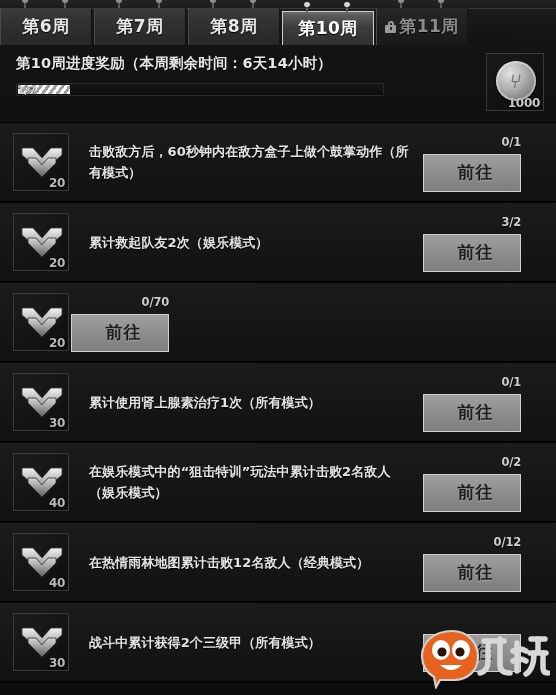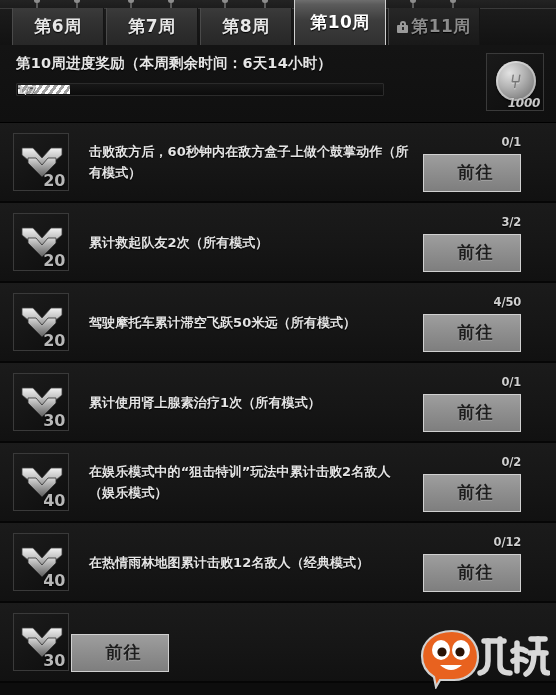"第6周" .tabbar { padding-left: 12px -> 0 }
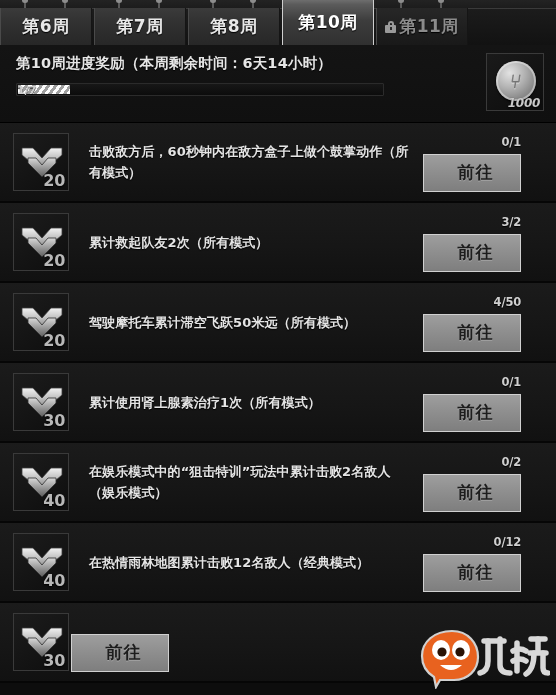"第10周" .tab.active { height: 46px -> 34px }
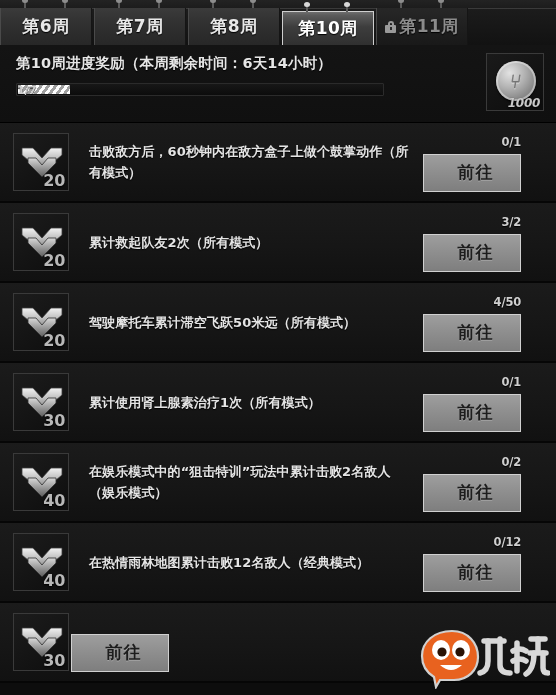"1000" .coin-count { font-style: italic -> none }
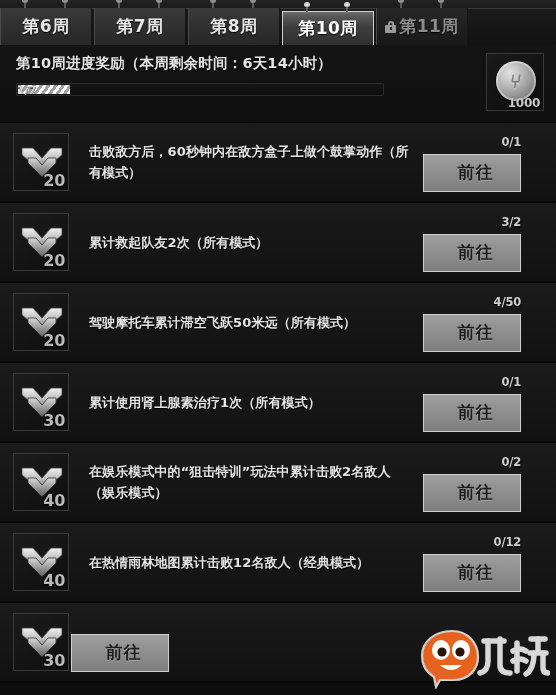"20" .badge-num { font-size: 16px -> 12px }
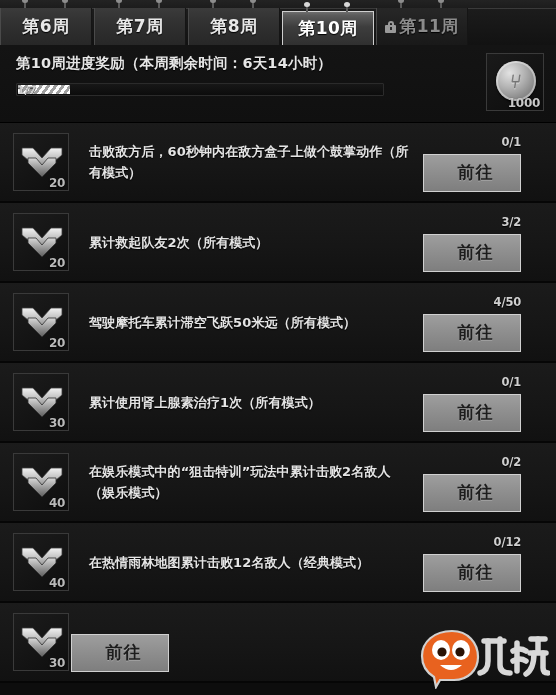"累计救起队友2次（所有模式）" div.mission-desc { text: 所有 -> 娱乐 }
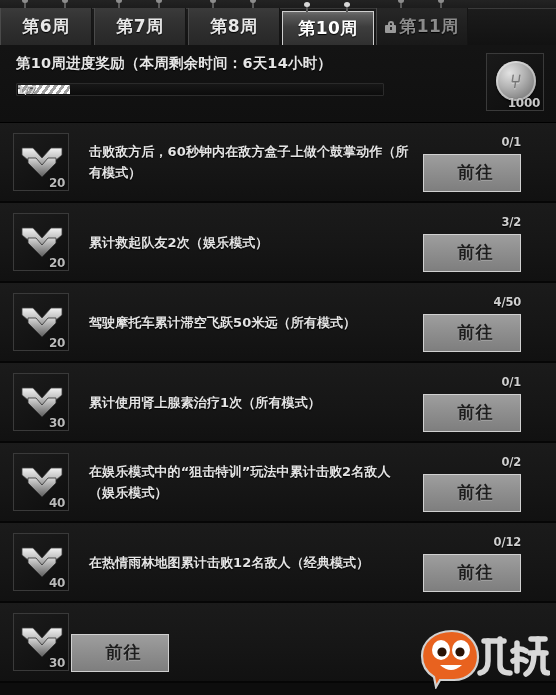"4/50" div.mission-count { text: 4/50 -> 0/70 }
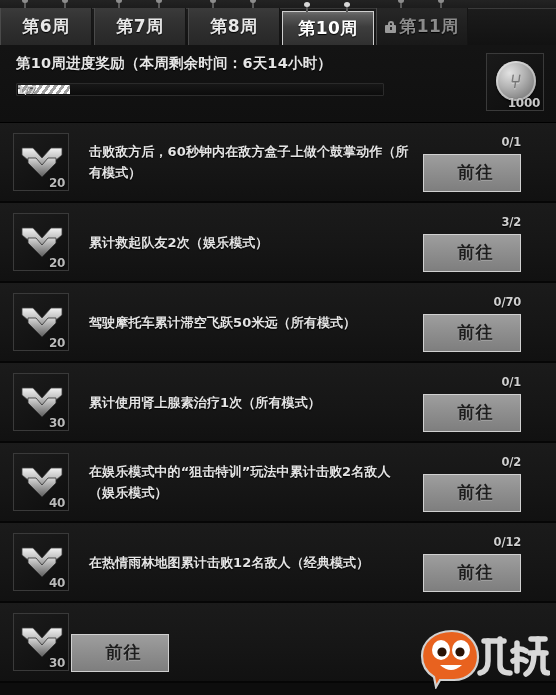"驾驶摩托车累计滞空飞跃50米远（所有模式）" div.mission-desc { html: <div>驾驶摩托车累计滞空飞跃50米远（所有模式）</div> -> none }
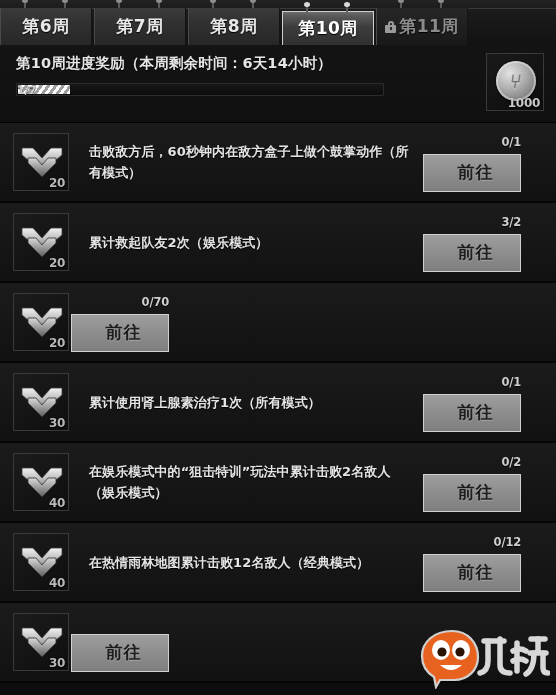"战斗中累计获得2个三级甲（所有模式）" div.mission-desc { html: none -> <div>战斗中累计获得2个三级甲（所有模式）</div> }
